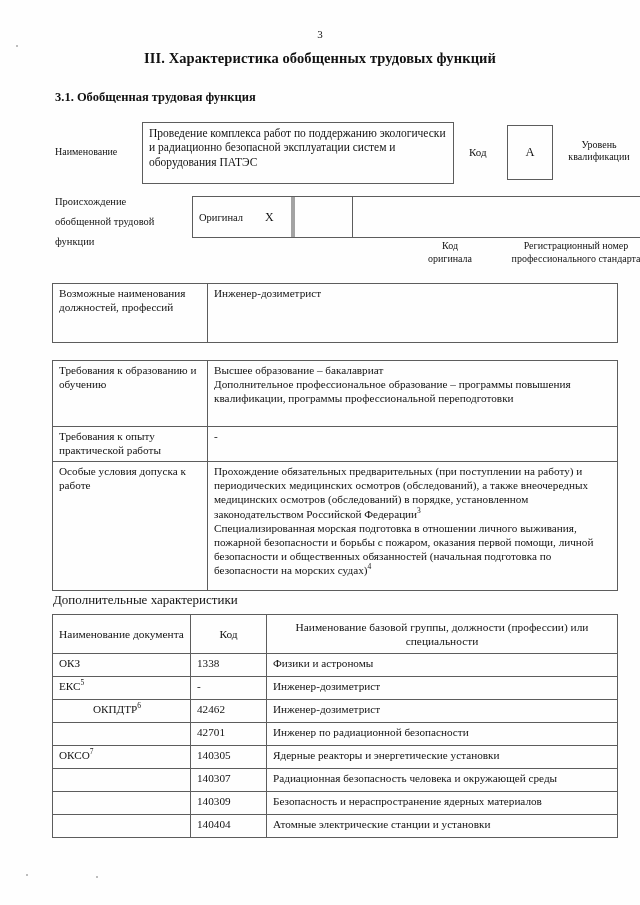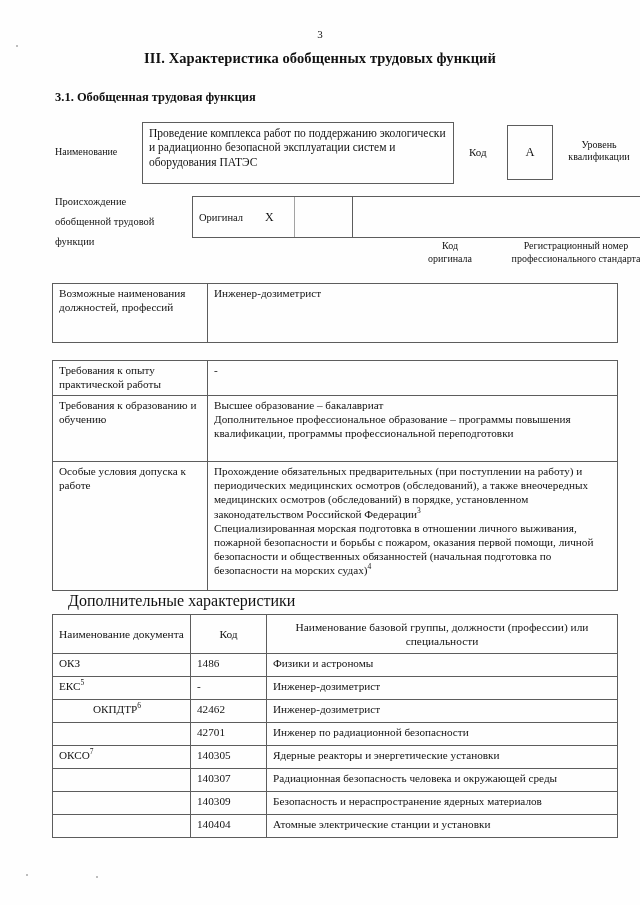"Оригинал" .origin-c1 { border-right: 1px solid #a3a3a3 -> 4px solid #a3a3a3 }
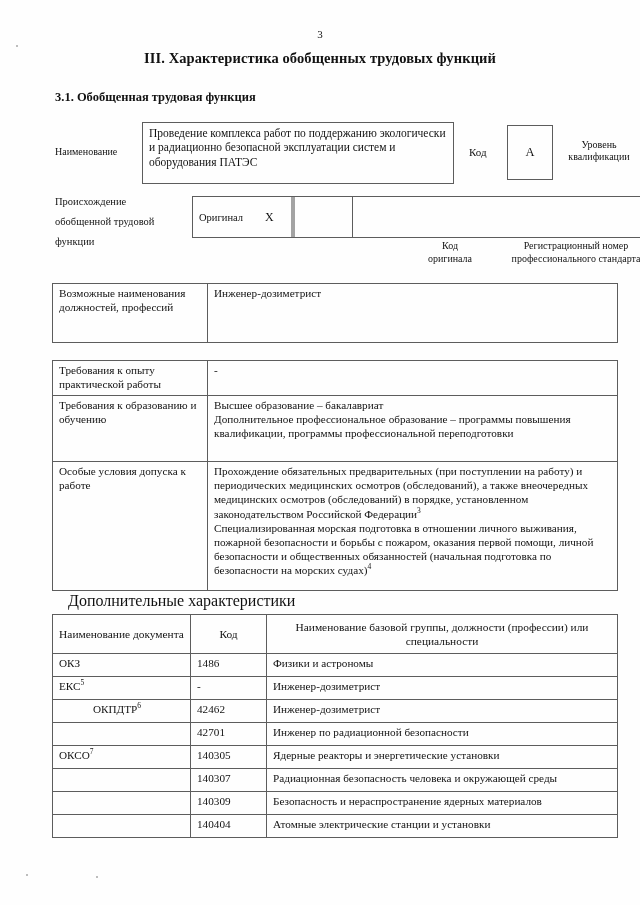"Требования к опыту практической работы" tr { order: before "Требования к образованию и обучению" -> after "Требования к образованию и обучению" }
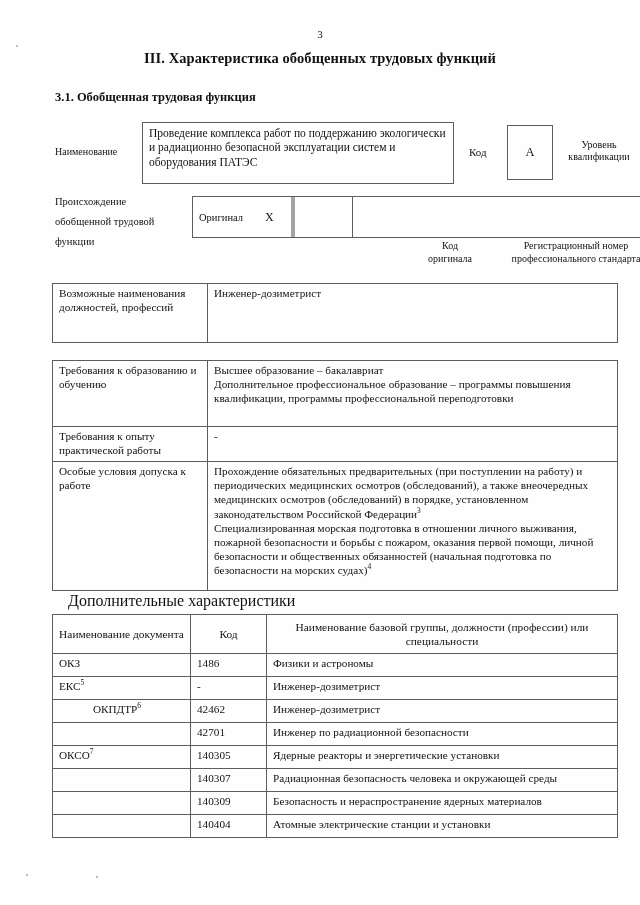"Дополнительные характеристики" .subcap { font-size: 16px -> 13px; margin-left: 15px -> none }
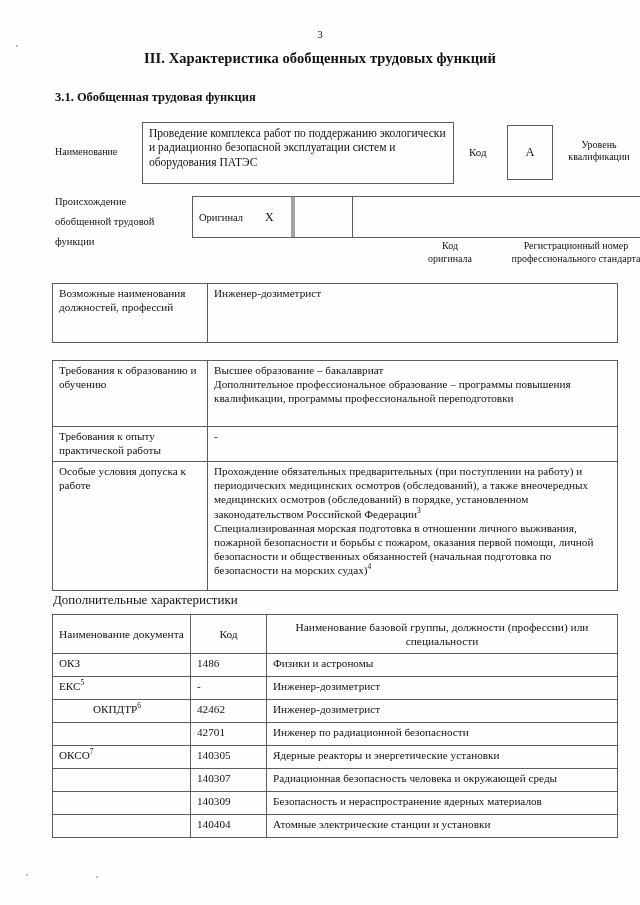"1486" td.c2 { text: 1486 -> 1338 }
